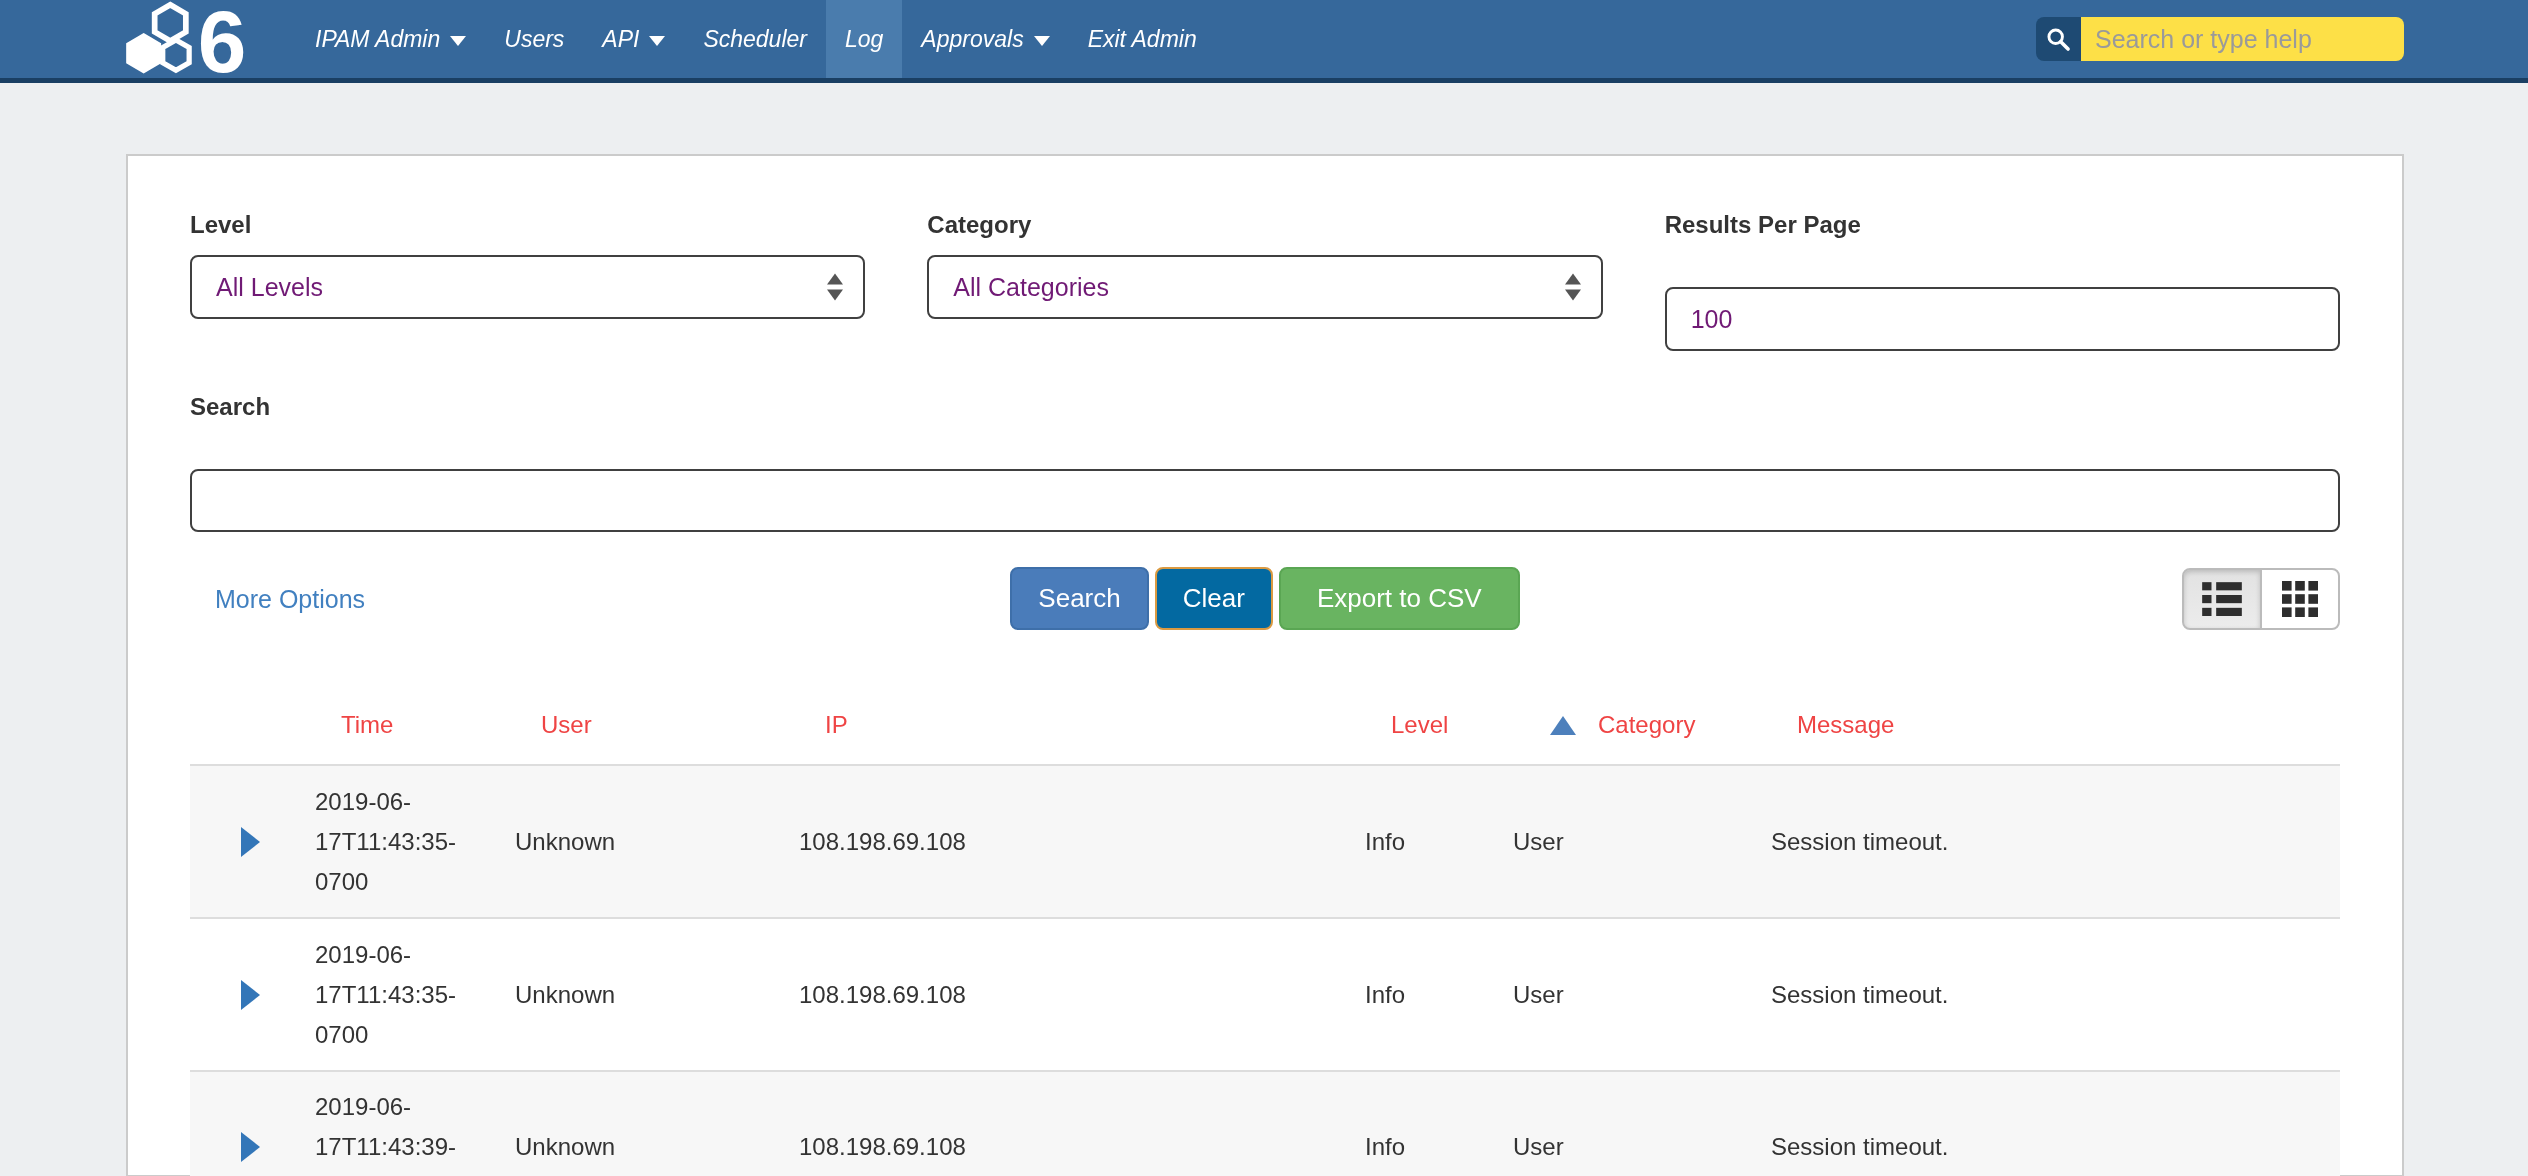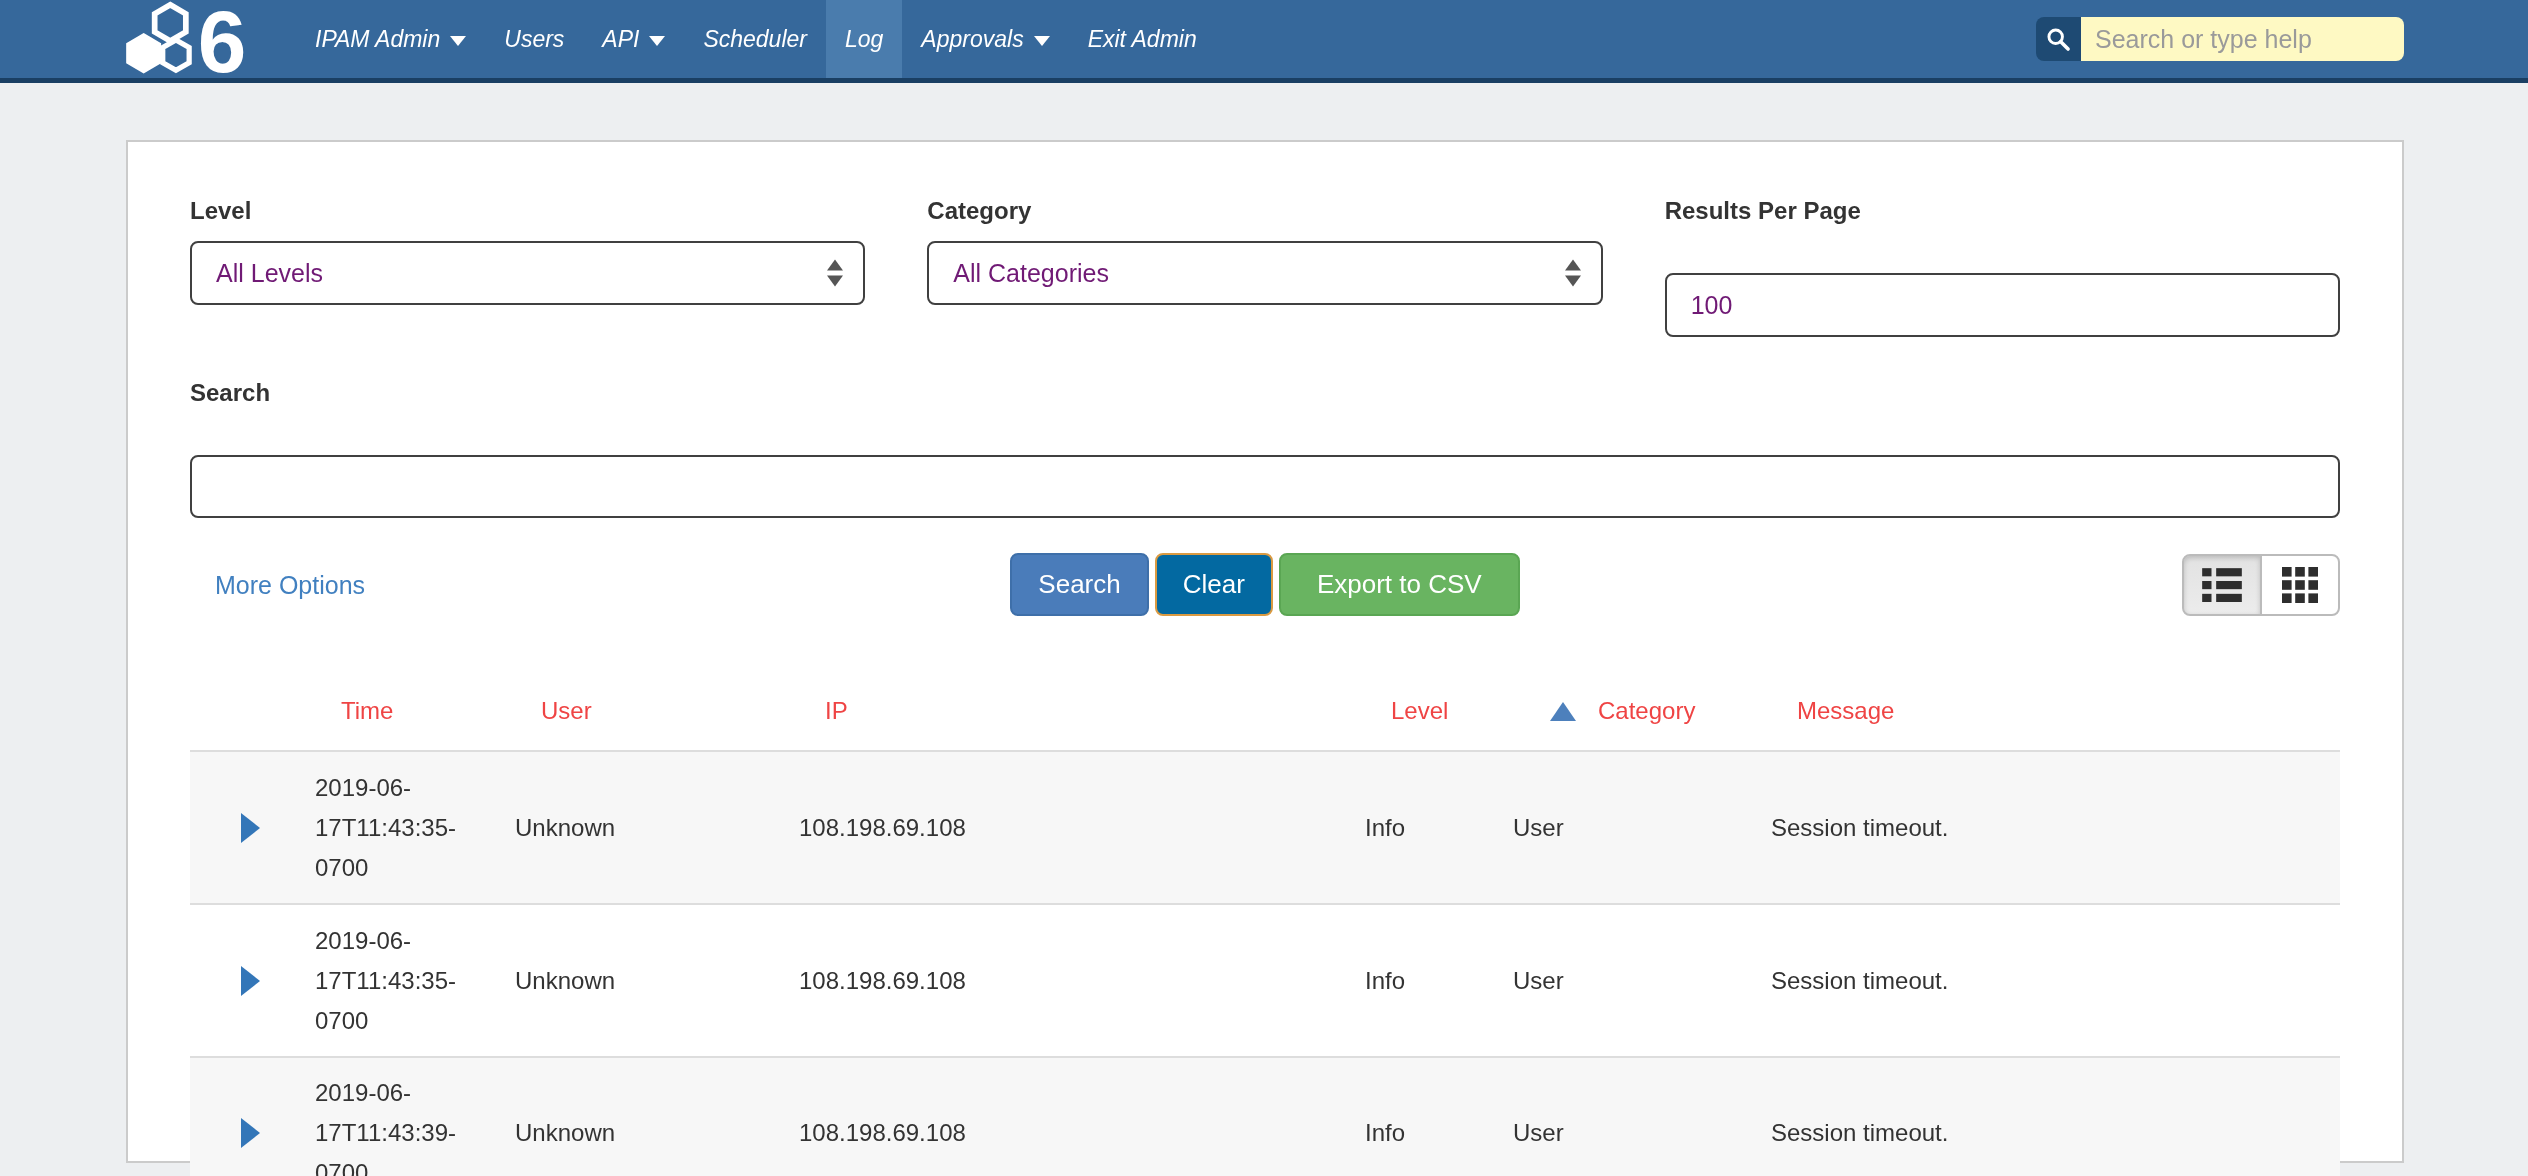"Search or type help" .nav-search input { background: #fef9c3 -> #fde047 }
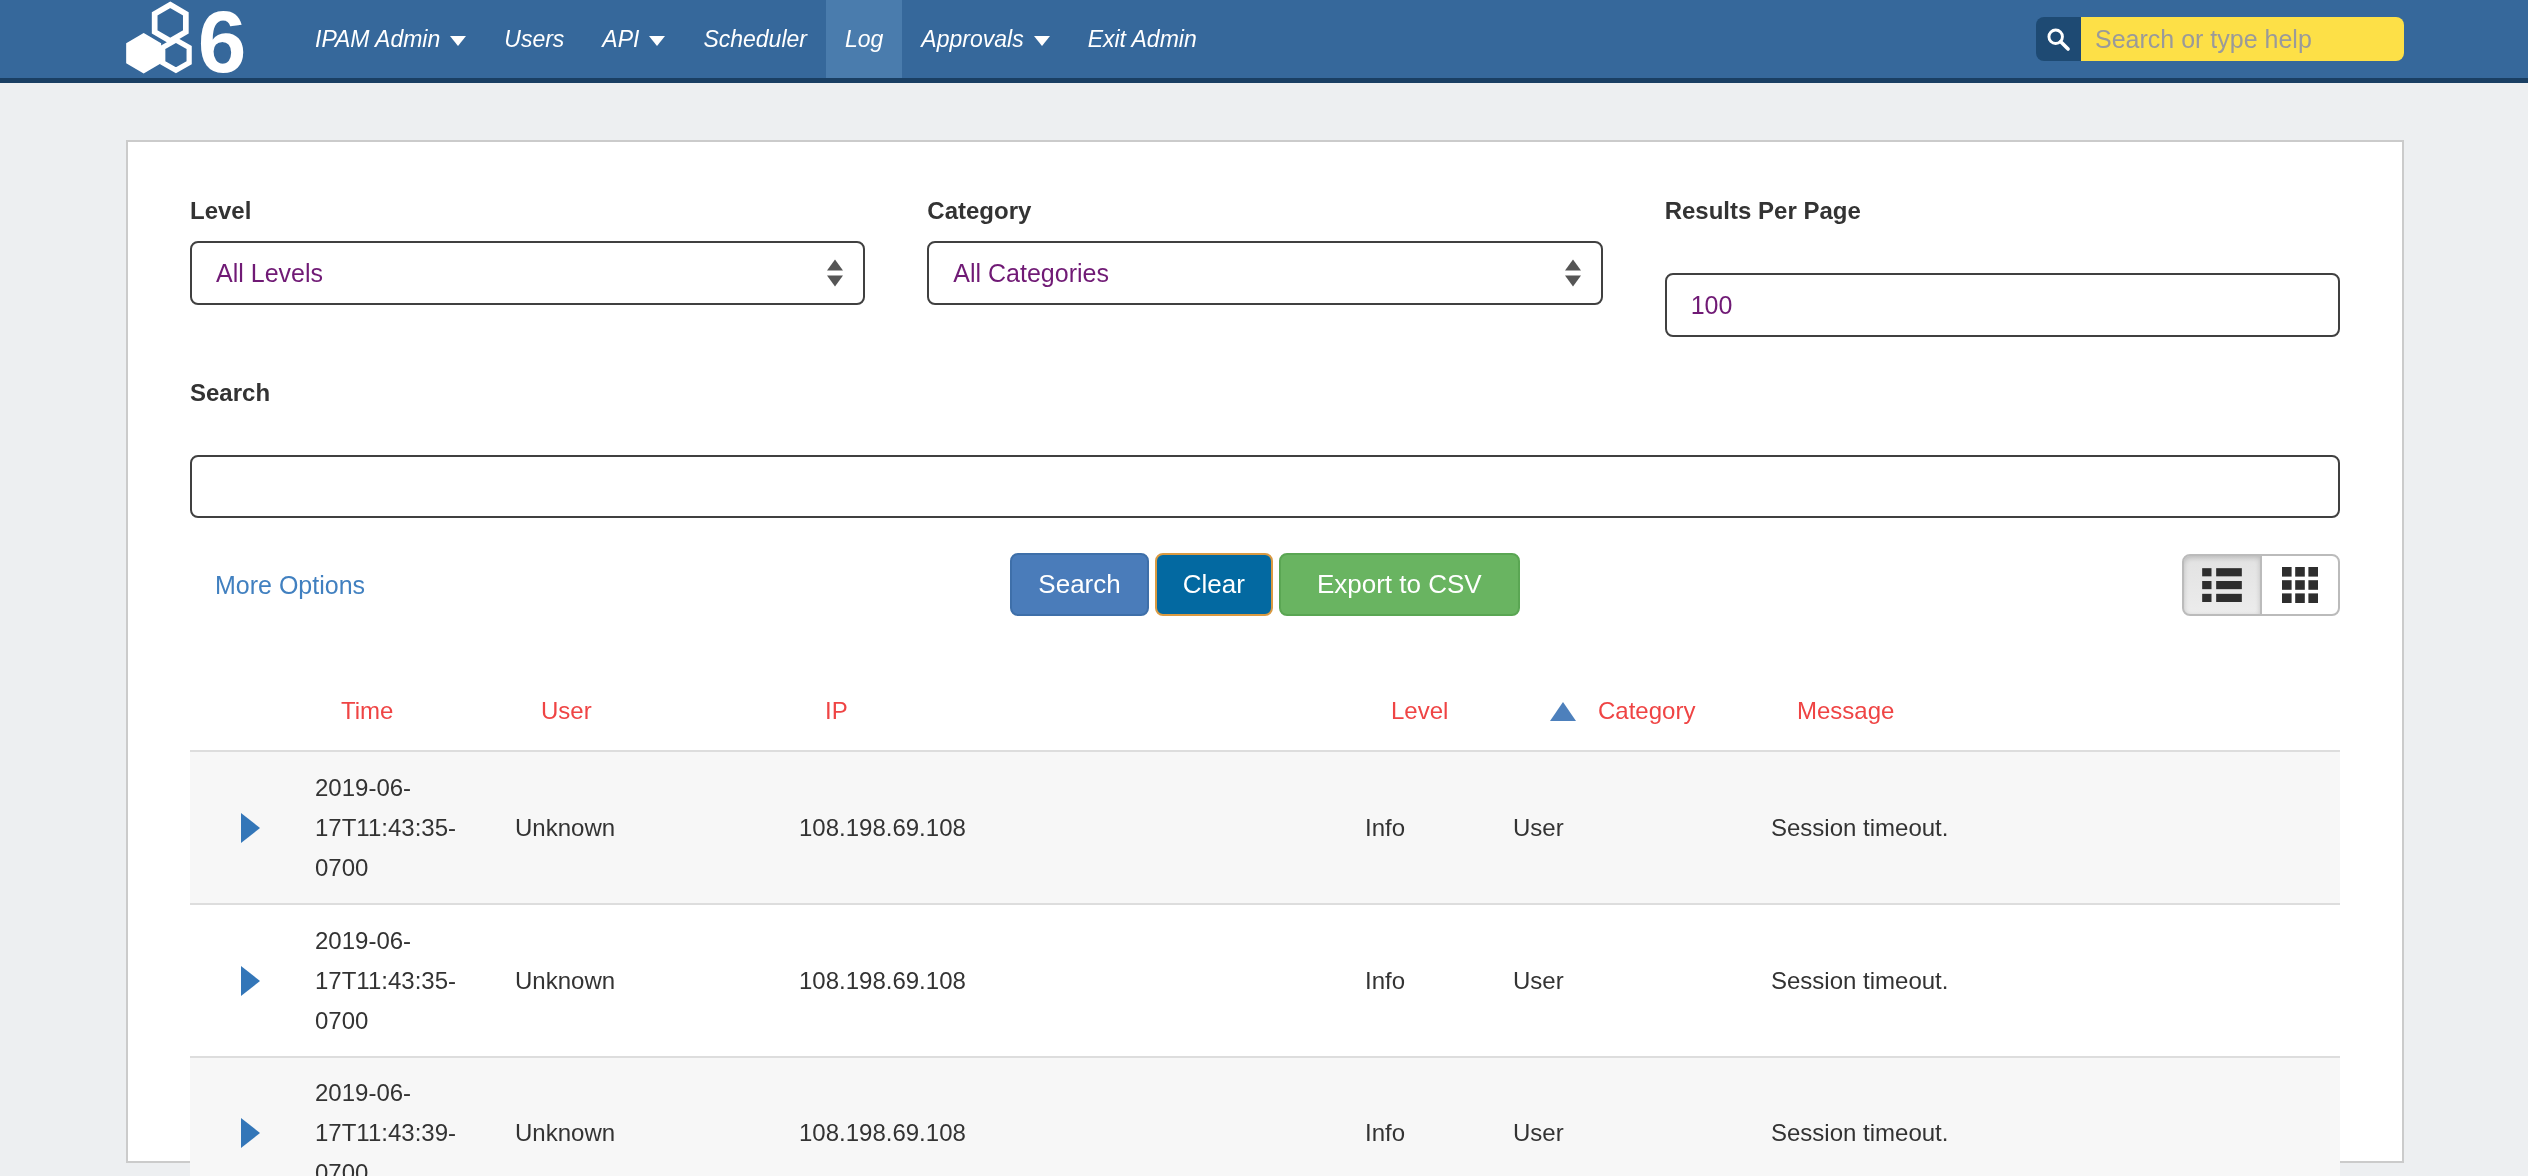"Level" .card { top: 140px -> 154px }
